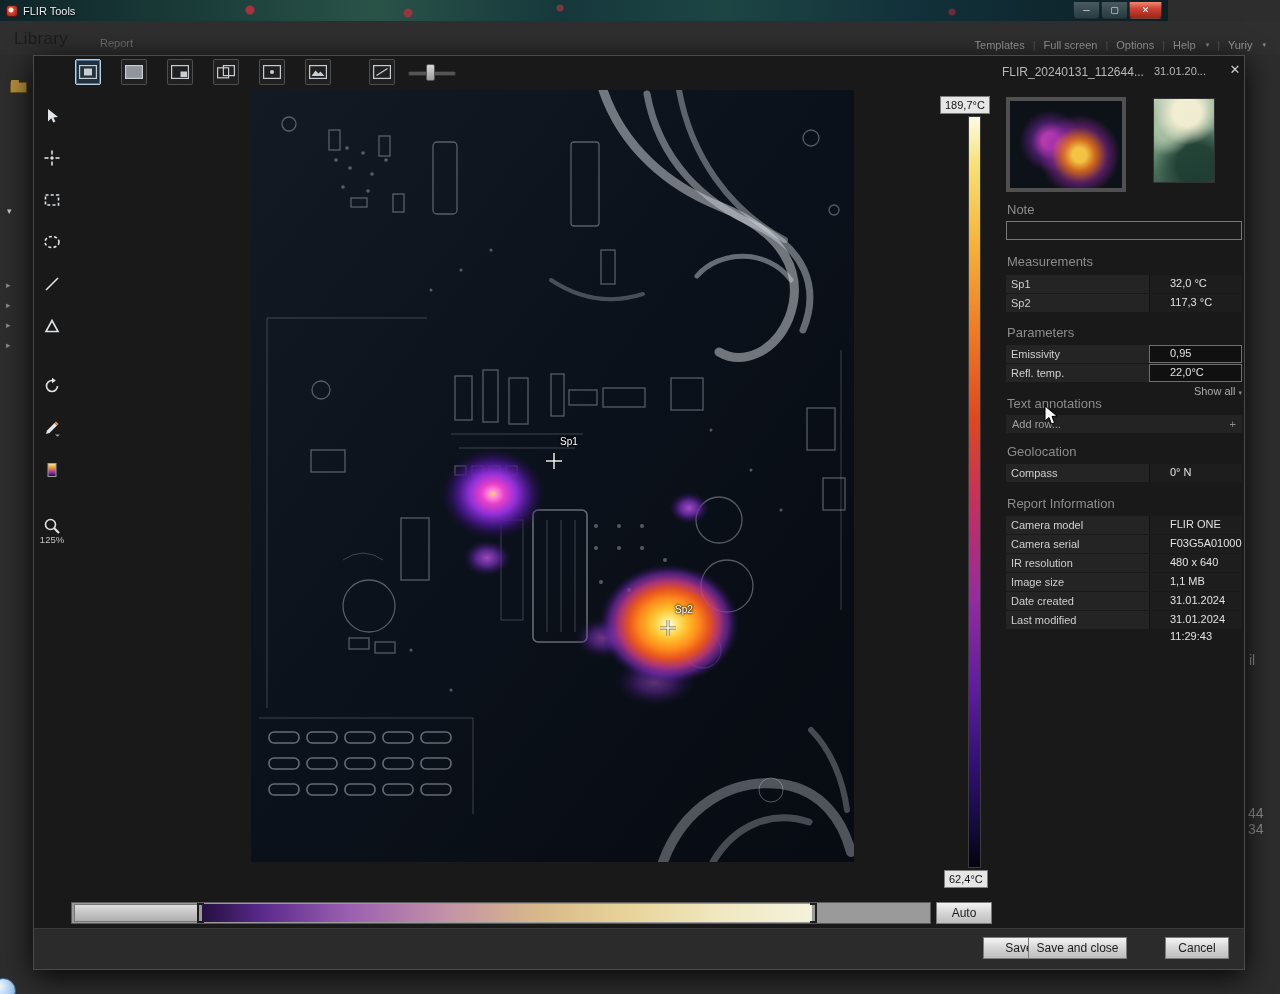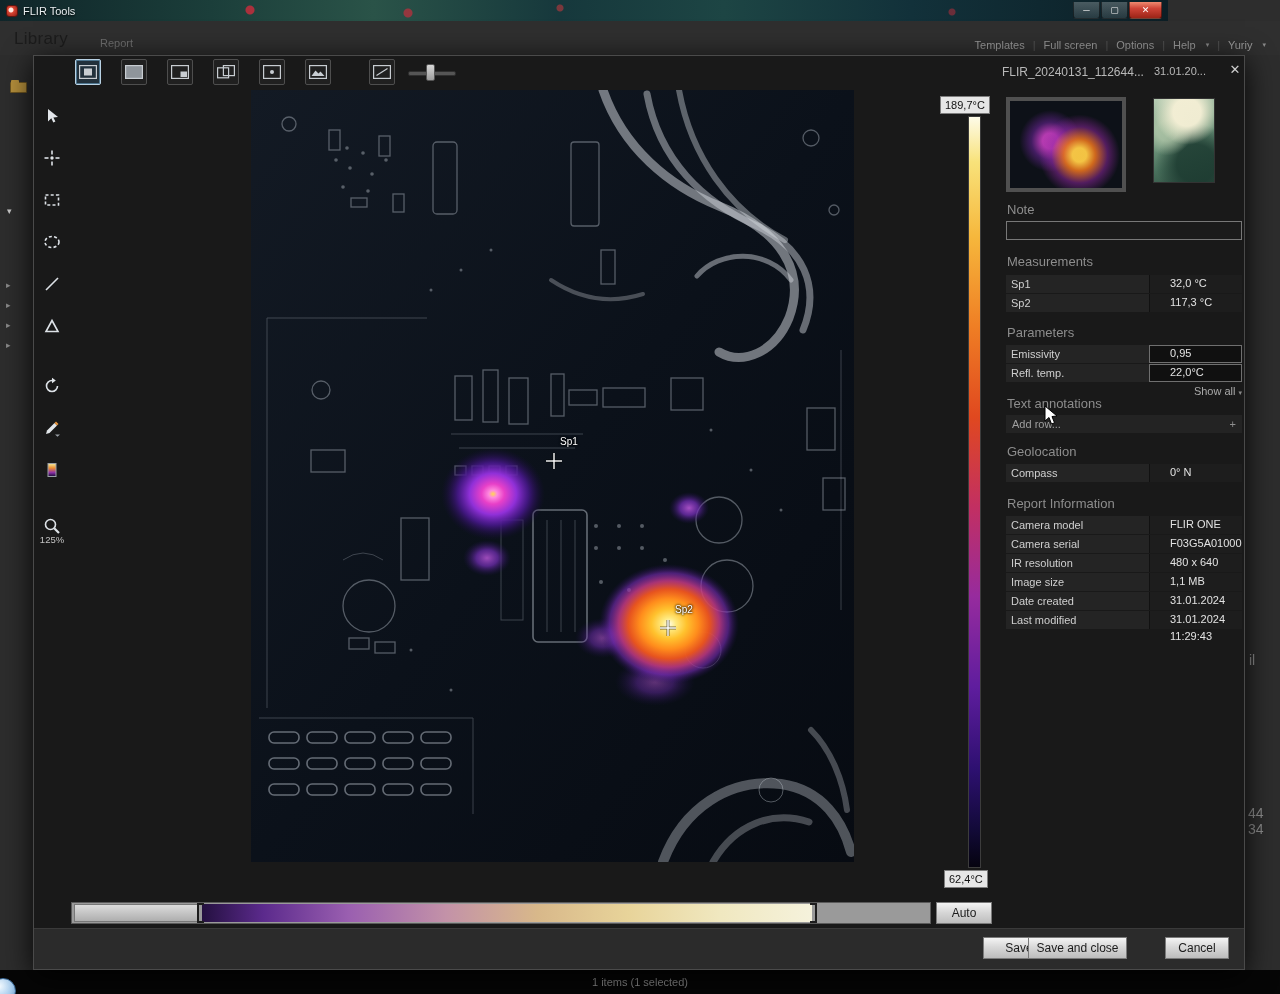"1 items (1 selected)" div.statusbar { html: <div> <div>1 items (1 selected)</div> </div> -> none }
